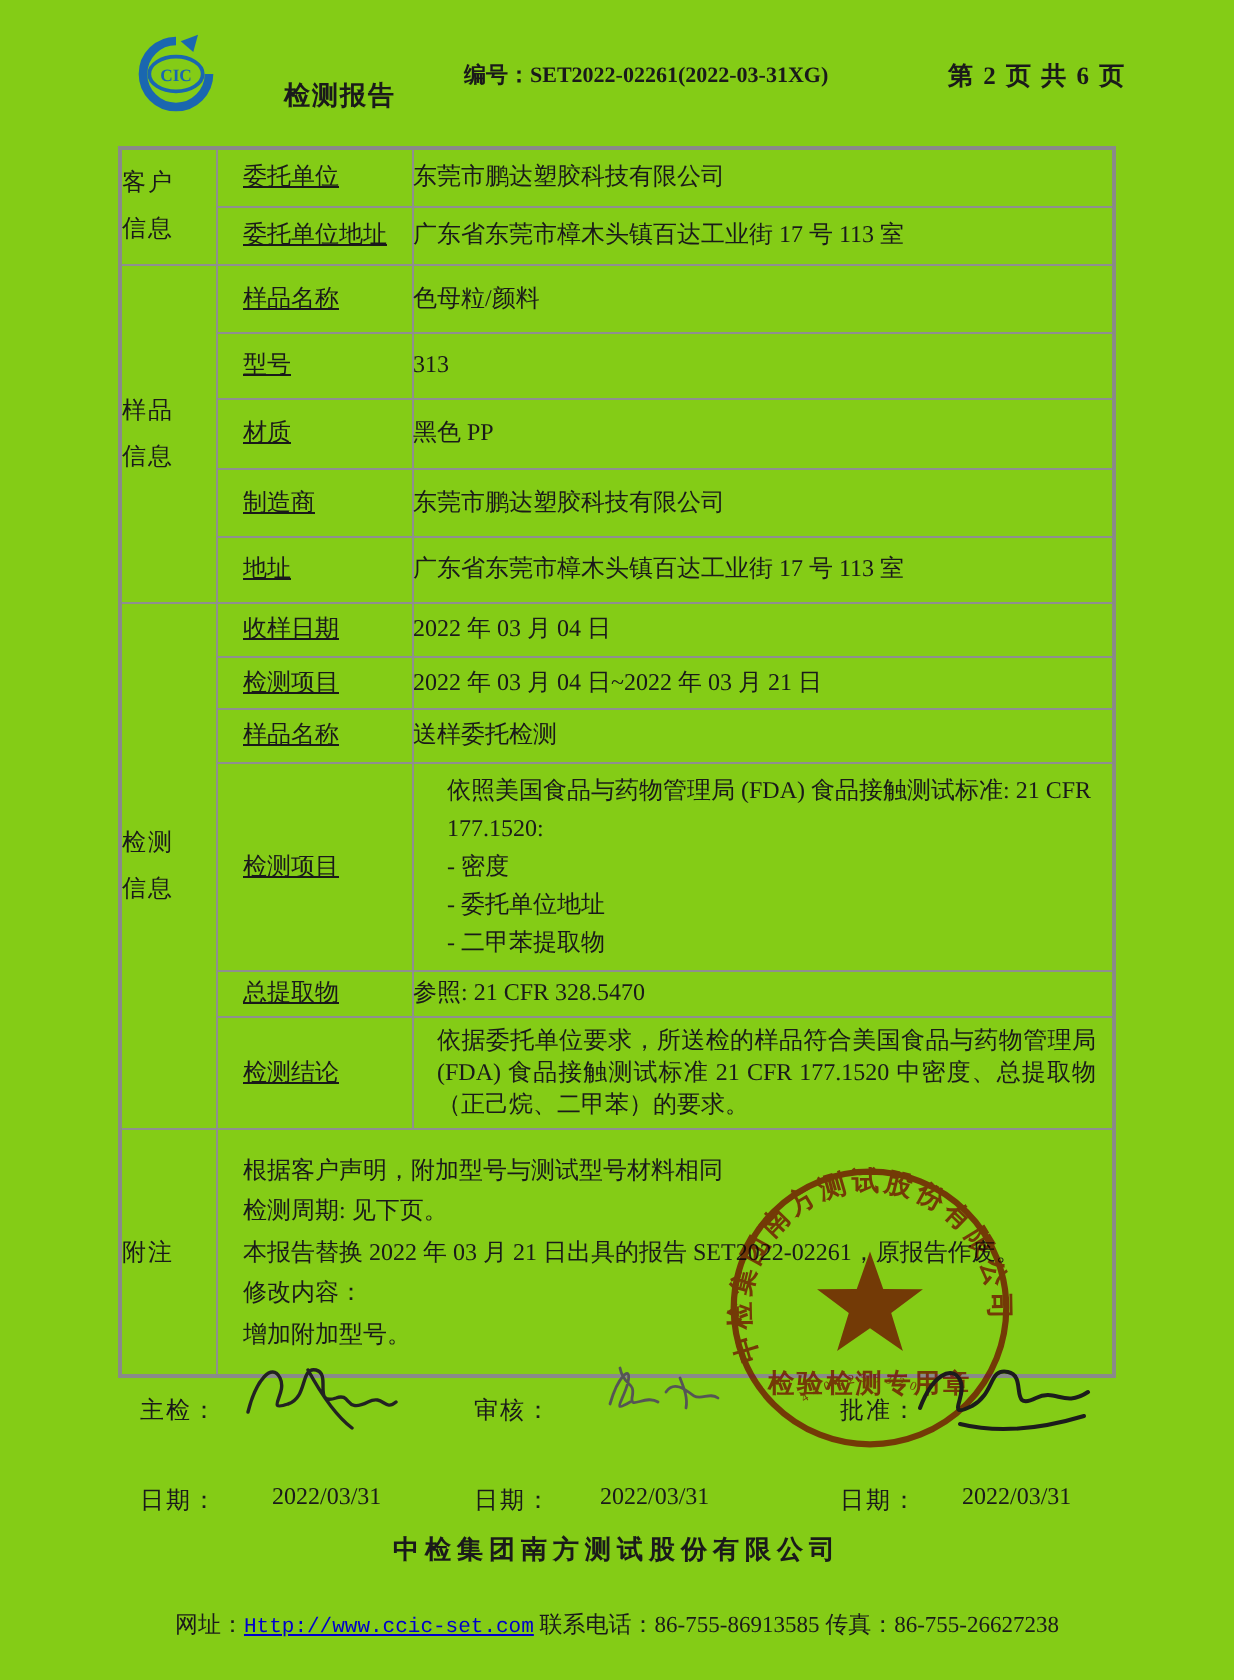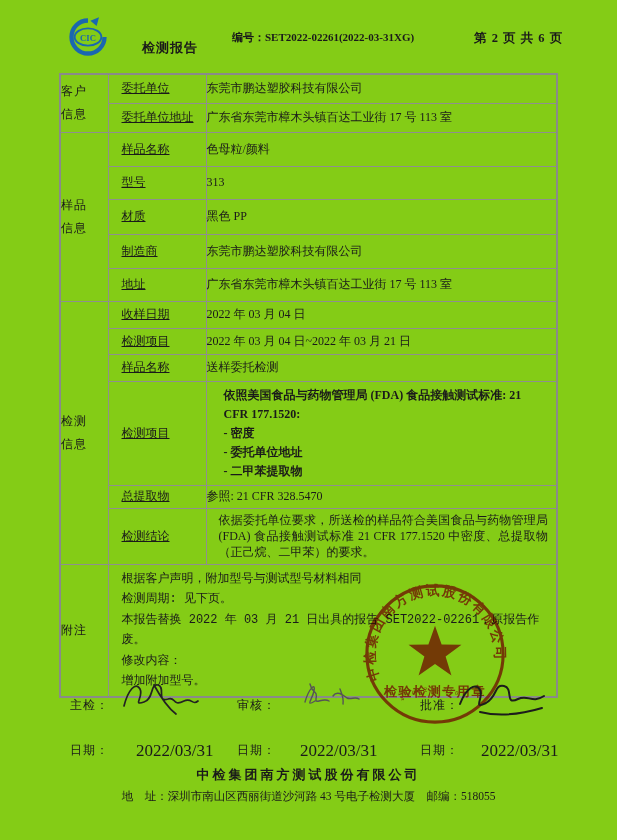"依照美国食品与药物管理局 (FDA) 食品接触测试标准: 21 CFR" .vm-line { font-weight: bold -> none }
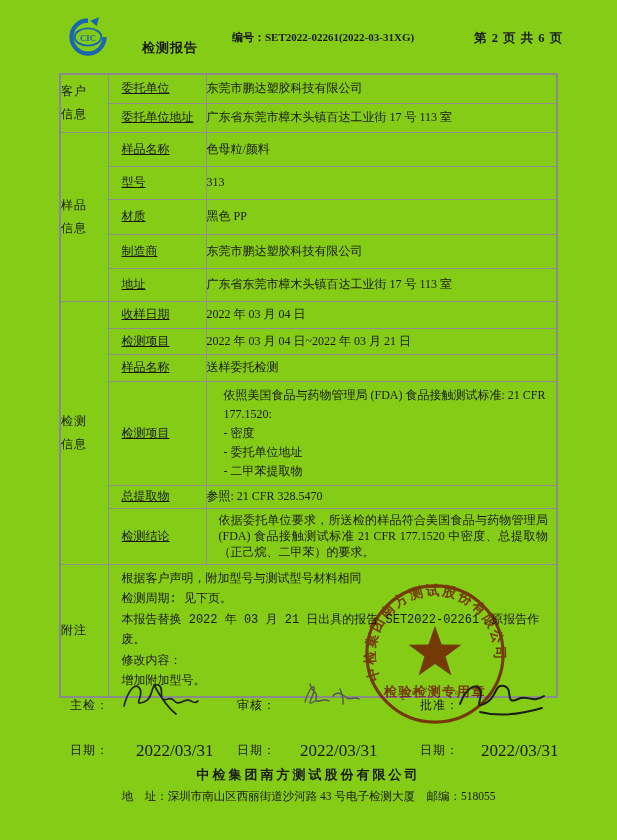"根据客户声明，附加型号与测试型号材料相同" td.note-cell { font-family: Liberation Mono, monospace -> none }
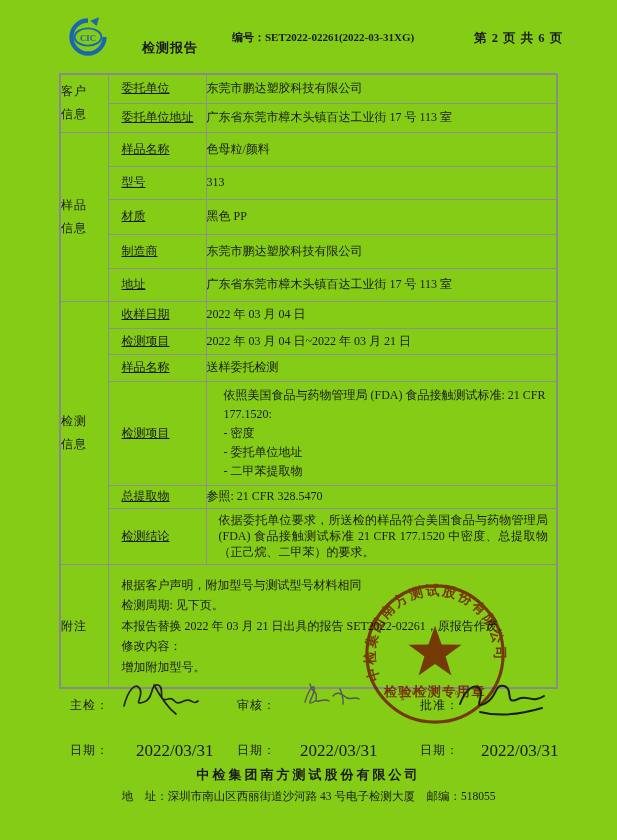"2022/03/31" .dateval { font-size: 17px -> 12px }
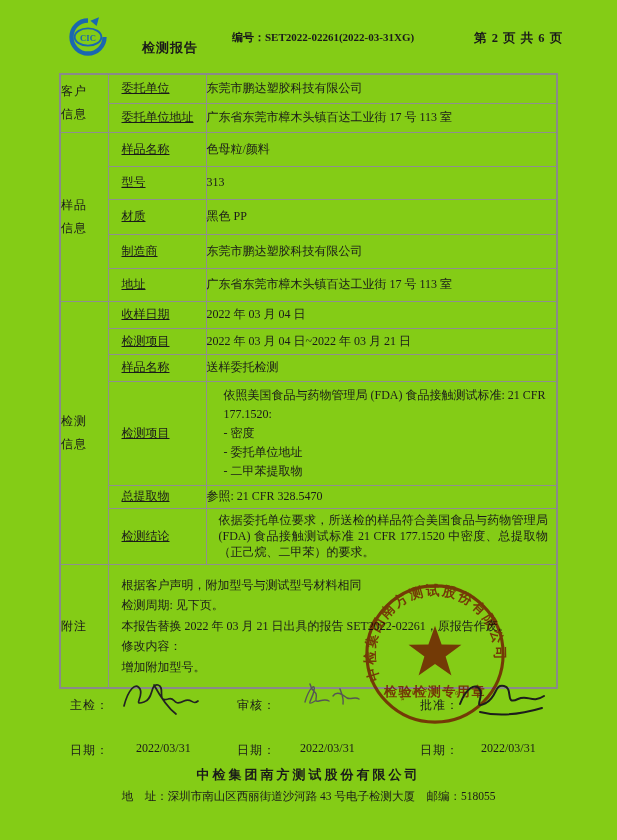"地 址：深圳市南山区西丽街道沙河路 43 号电子检测大厦 邮编：518055" div.ft-addr { html: <div>地 址：深圳市南山区西丽街道沙河路 43 号电子检测大厦 邮编：518055</div> -> none }
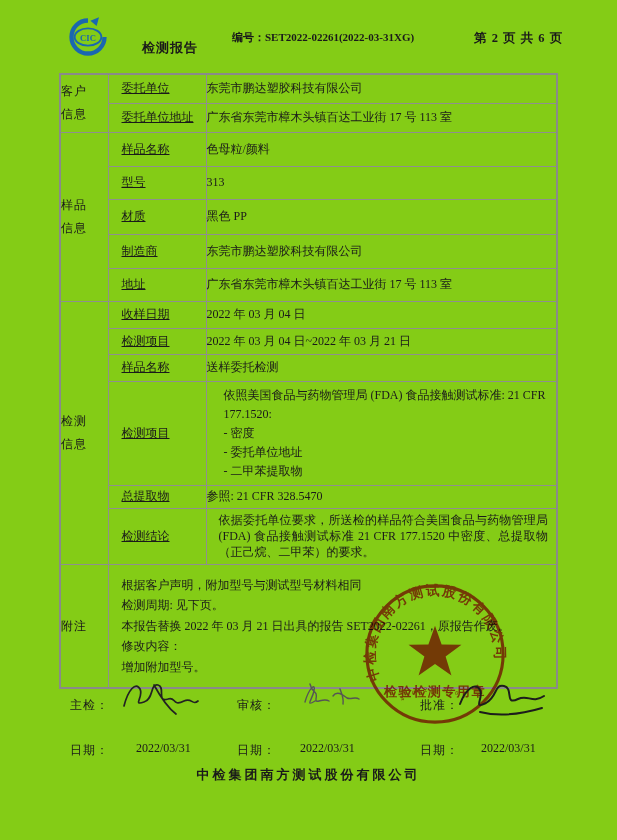"网址：Http://www.ccic-set.com" div.ft-web { html: none -> <div> <span>网址：</span><a>Http://www.ccic-set.com</a> <span>联系电话：86-755-86913585 传真：86-755-26627238</span> </div> }
